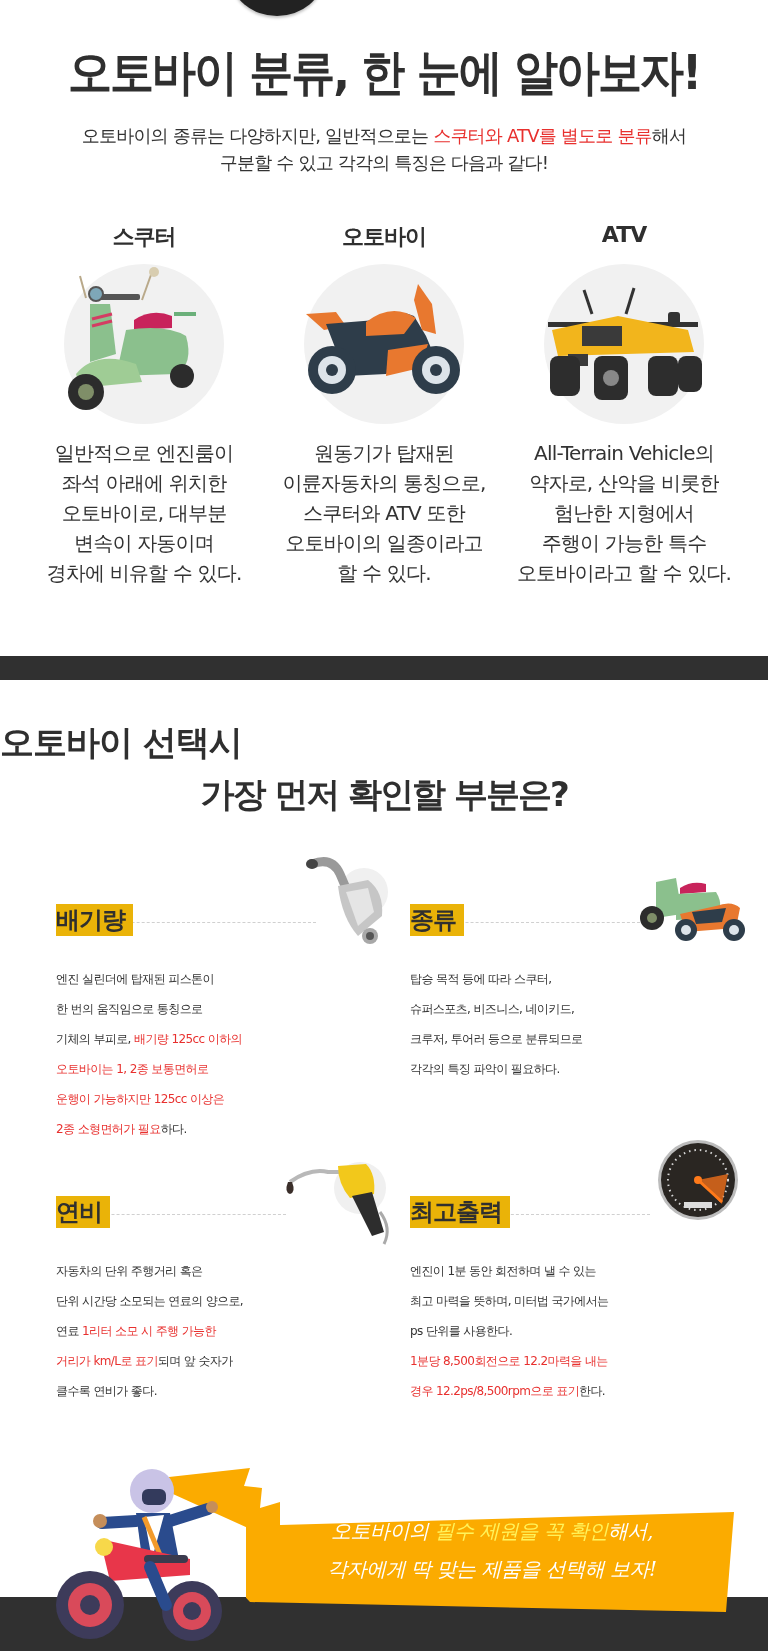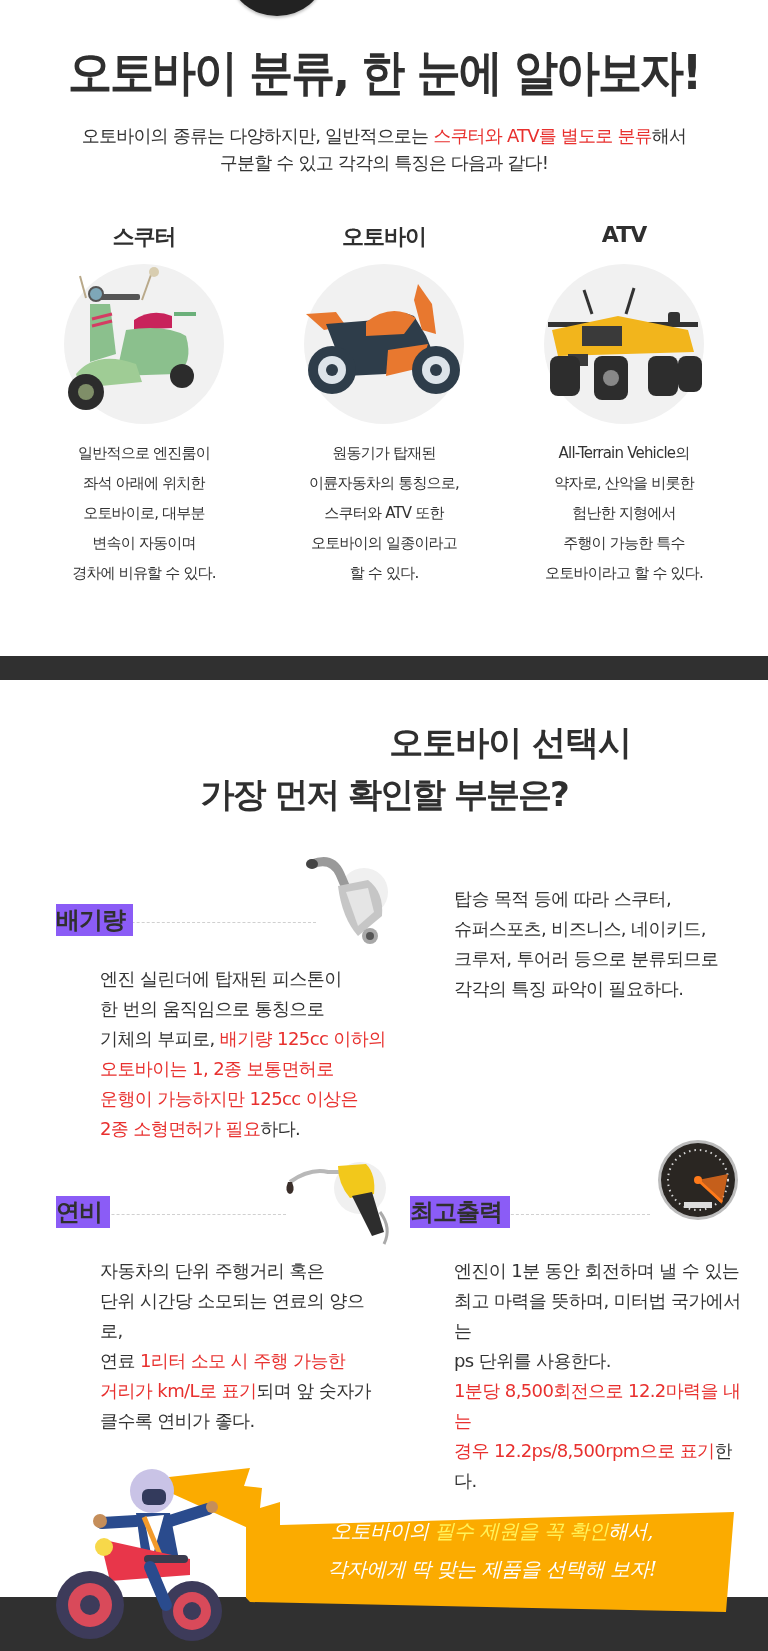"일반적으로 엔진룸이" .type-desc { font-size: 15px -> 20px }
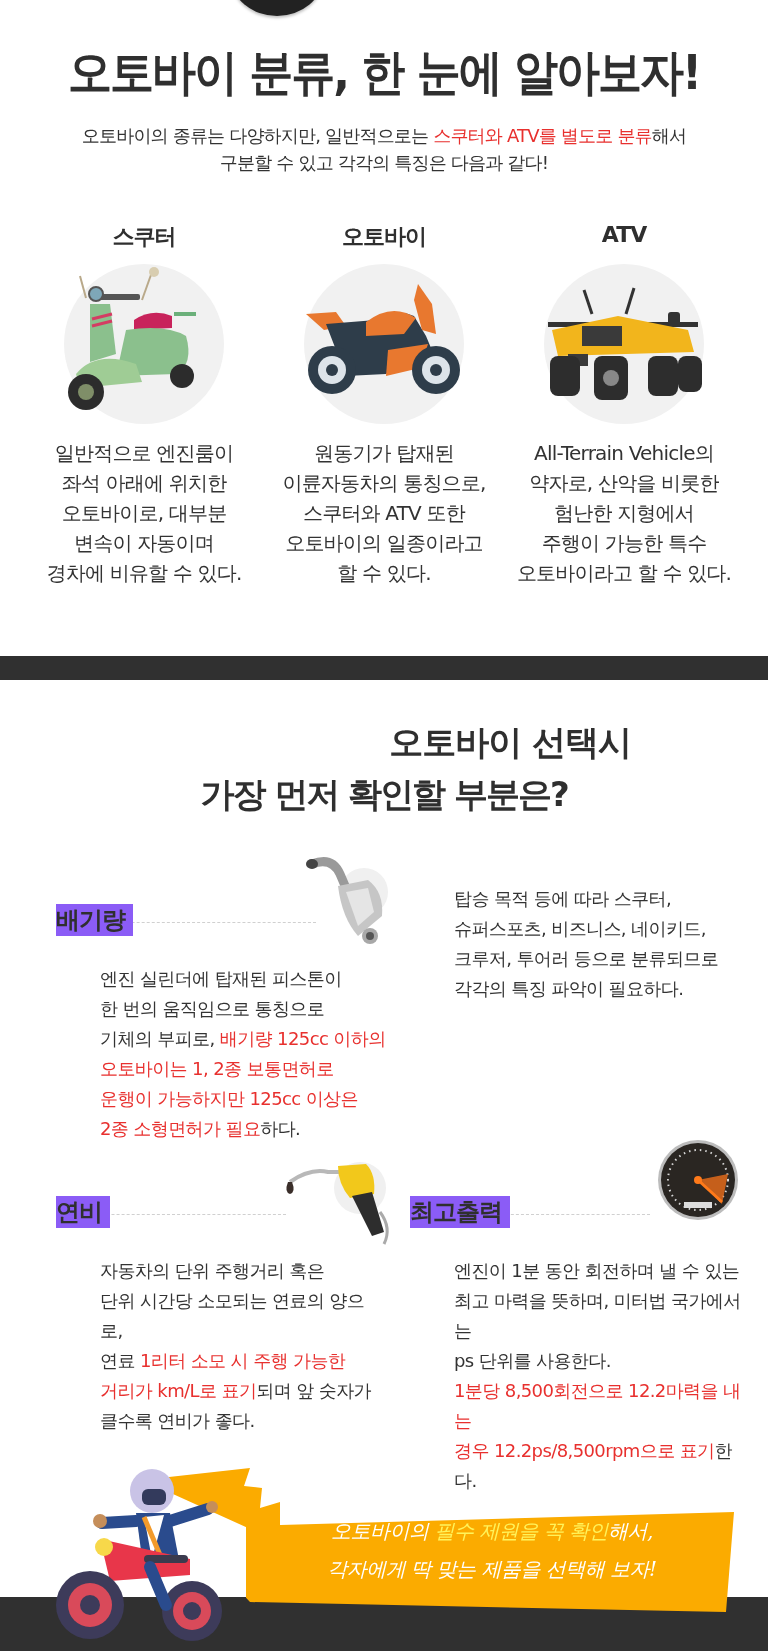"오토바이 선택시" .title-2a { text-align: right -> left }
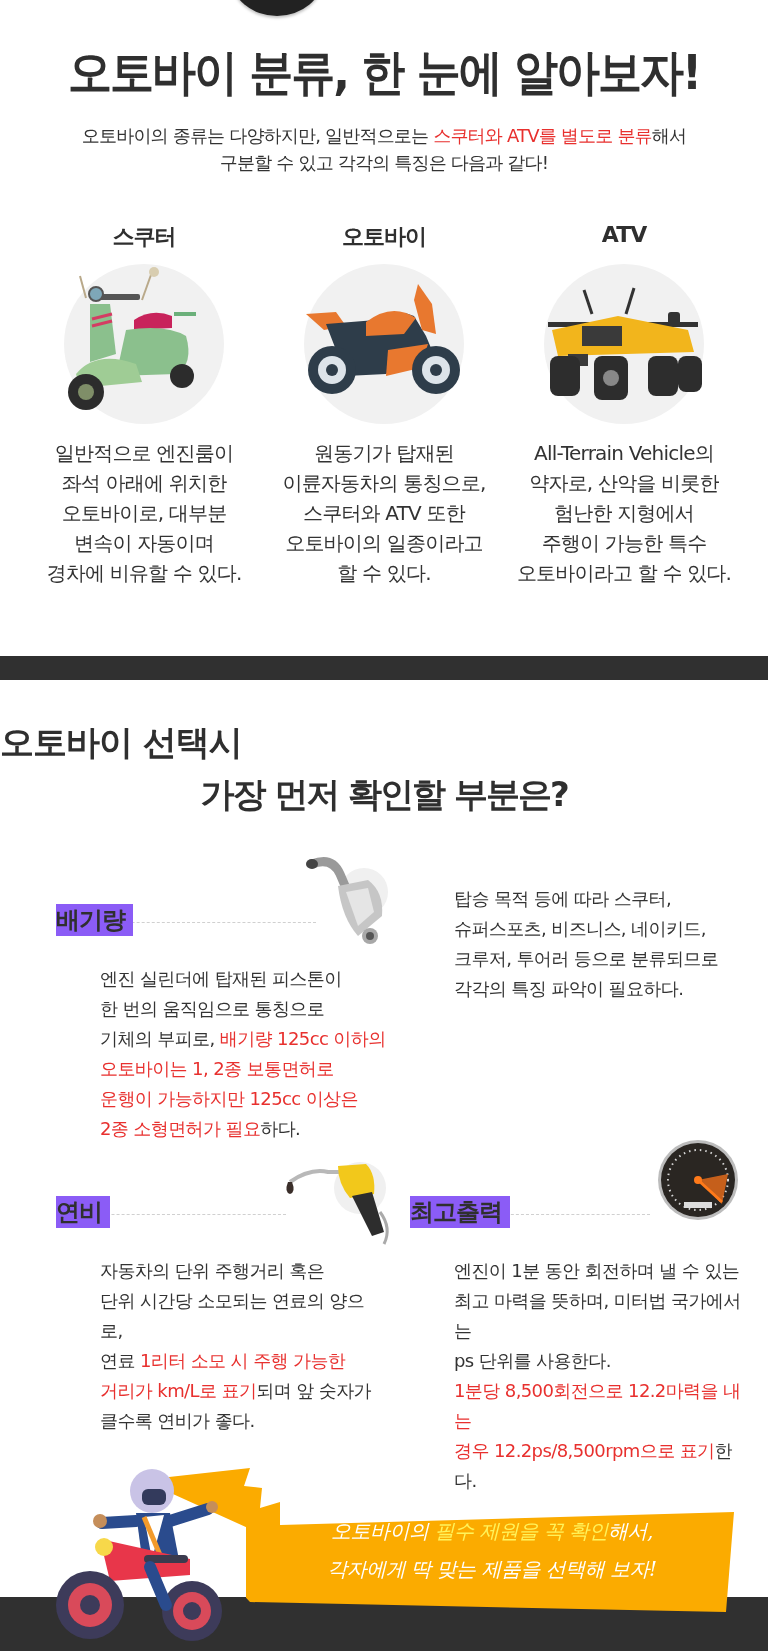"배기량" .feature-title { background: #8b5cf6 -> #eab308 }
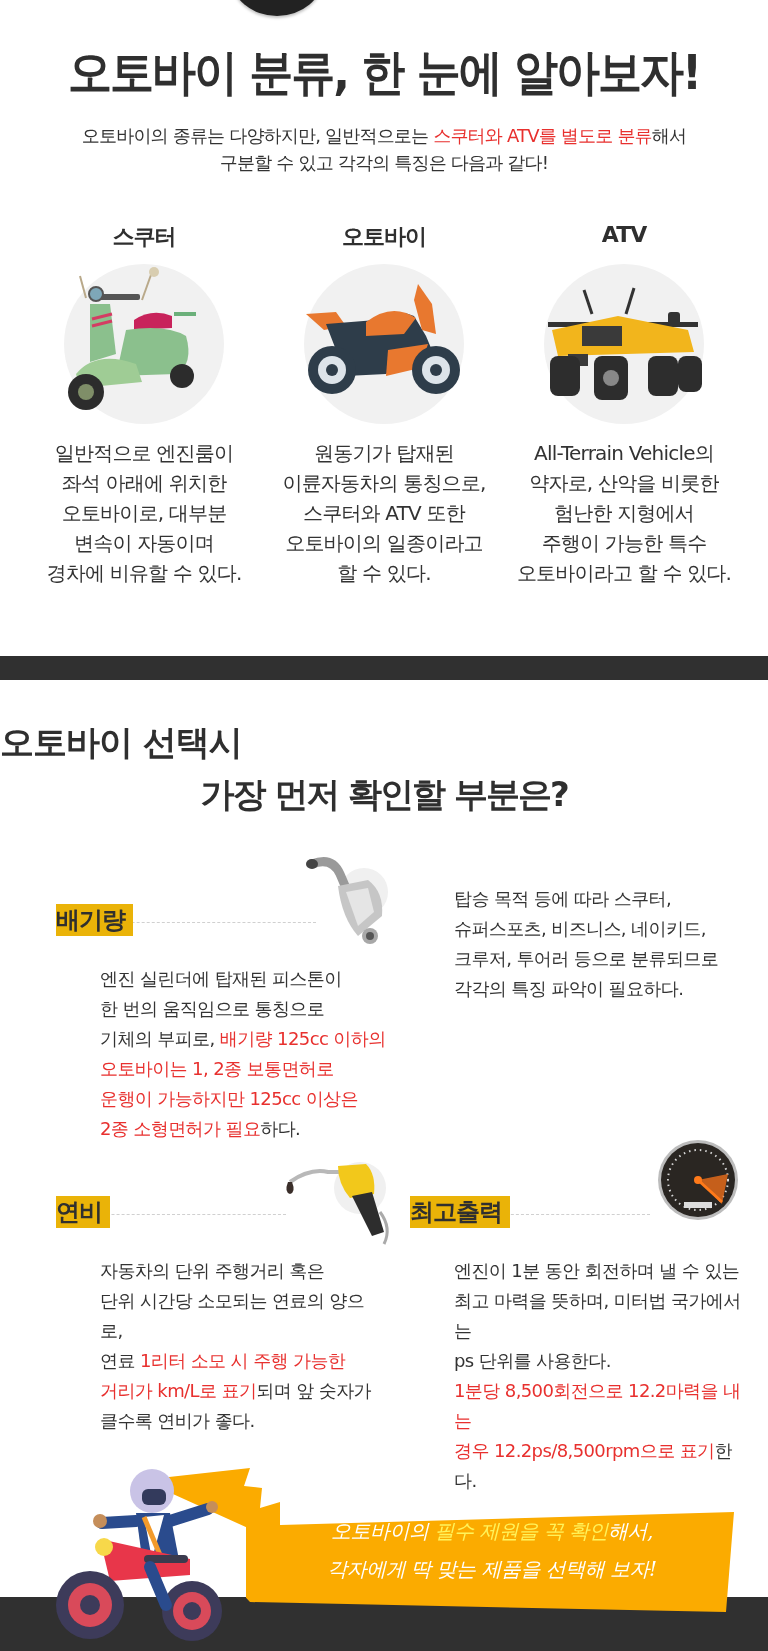"종류" div.feature-head { html: none -> <div> <span>종류</span> <div></div> <div> <svg> <path></path> <path></path> <path></path> <circle></circle> <circle></circle> <path></path> <path></path> <circle></circle> <circle></circle> <circle></circle> <circle></circle> </svg> </div> </div> }
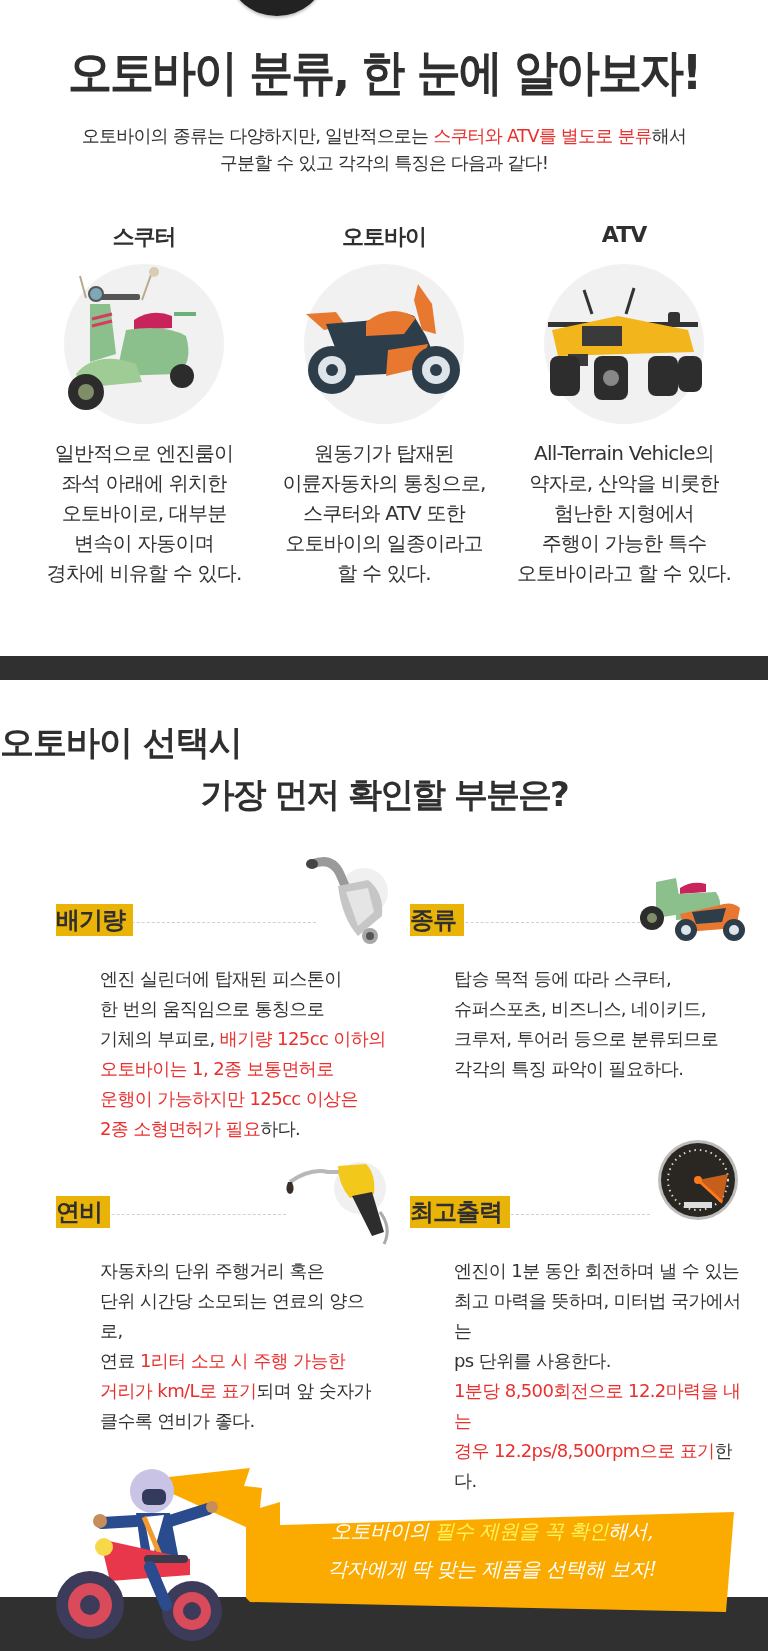"엔진 실린더에 탑재된 피스톤이" .feature-text { font-size: 18px -> 12px; margin-left: 44px -> none }
